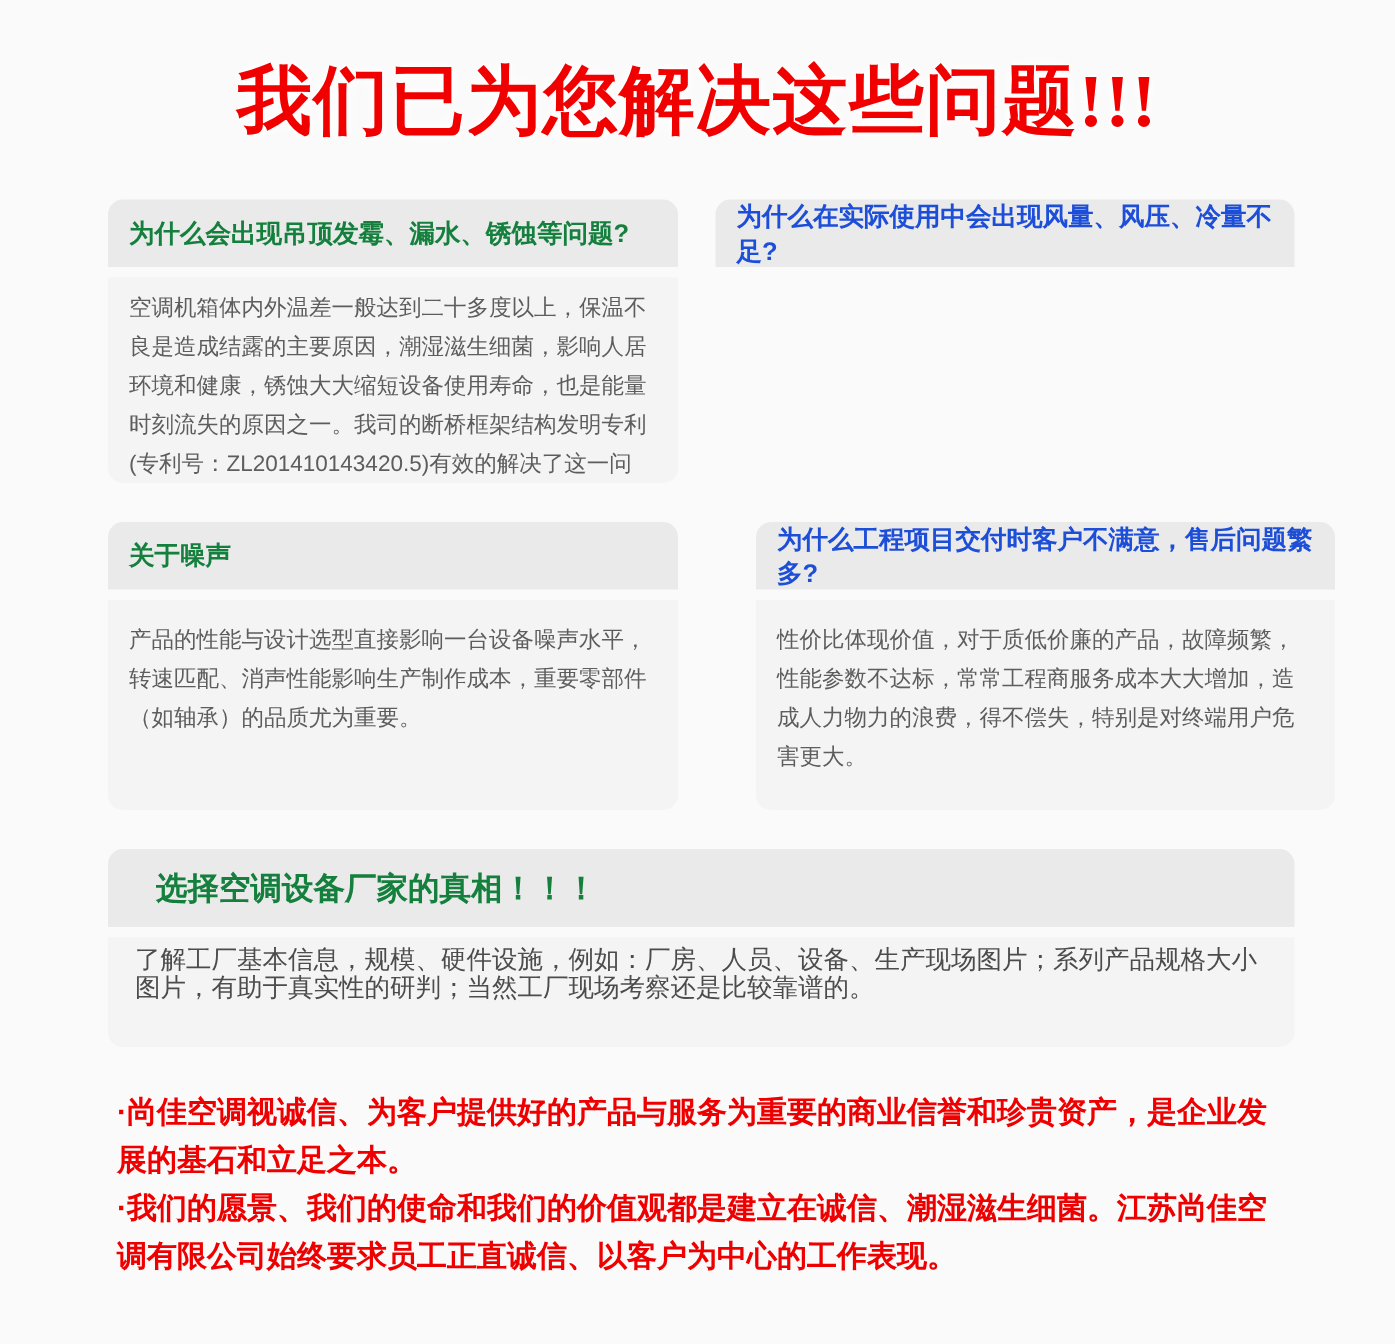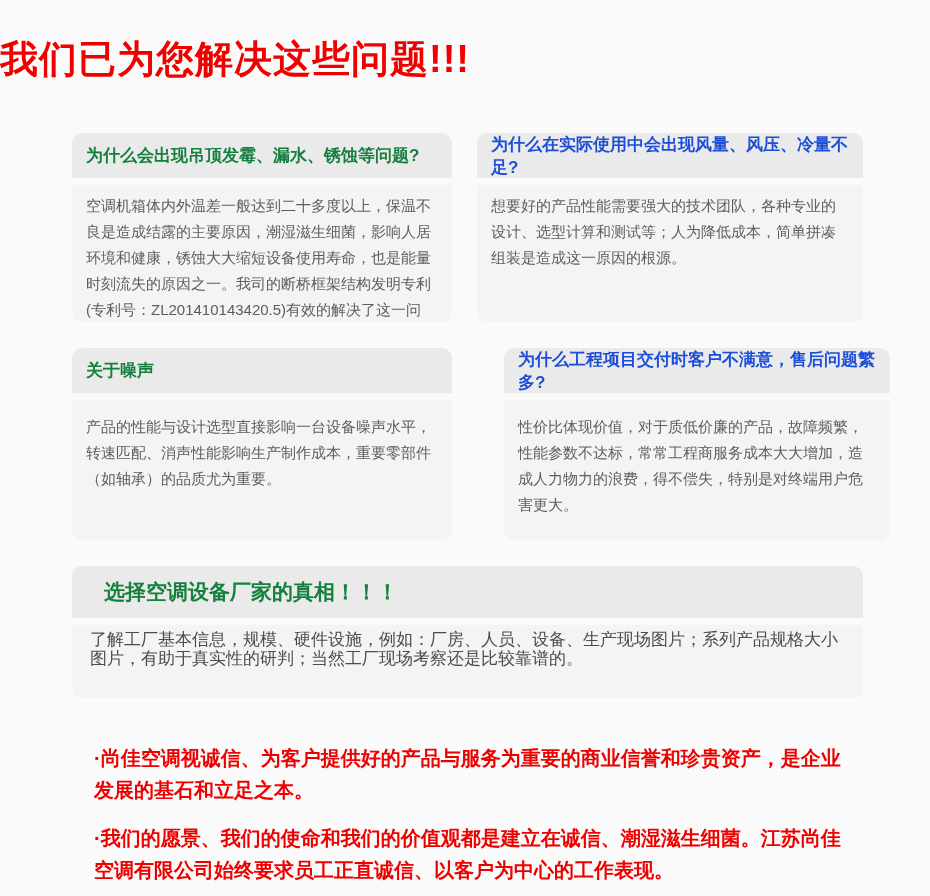"我们已为您解决这些问题!!!" .title { font-family: none -> Liberation Serif, serif; font-size: 38px -> 50px; text-align: none -> center }
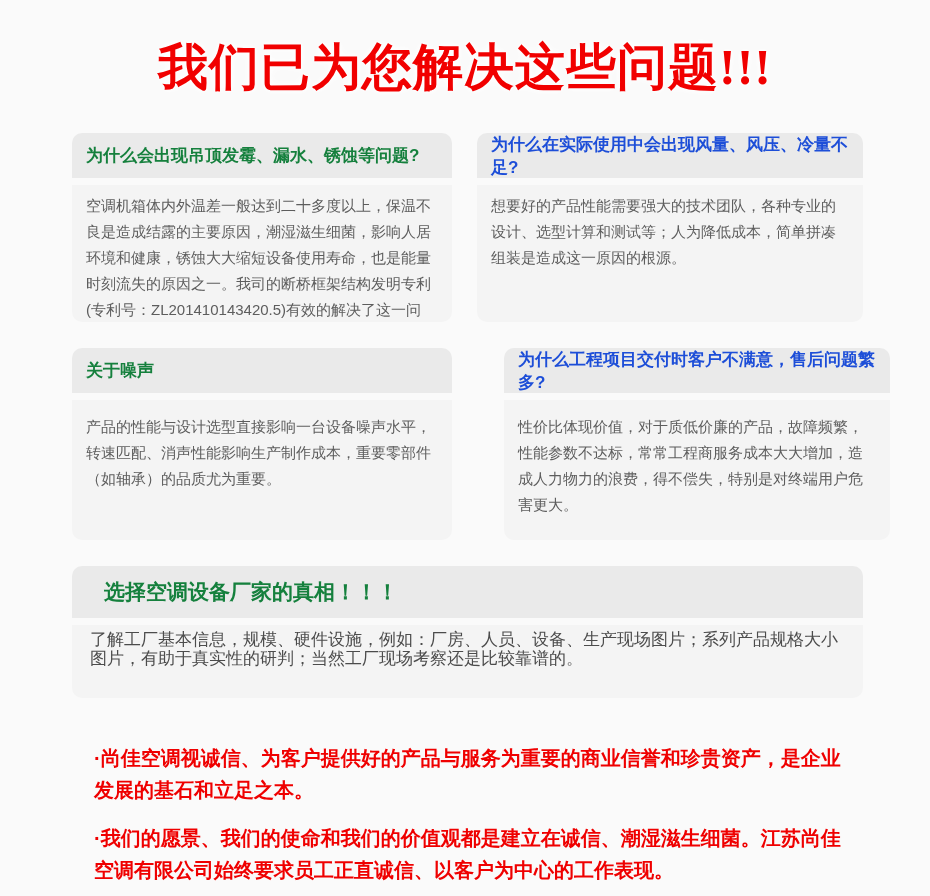"想要好的产品性能需要强大的技术团队，各种专业的设计、选型计算和测试等；人为降低成" div.card-body { html: <div> <p>想要好的产品性能需要强大的技术团队，各种专业的设计、选型计算和测试等；人为降低成本，简单拼凑组装是造成这一原因的根源。</p> </div> -> none }
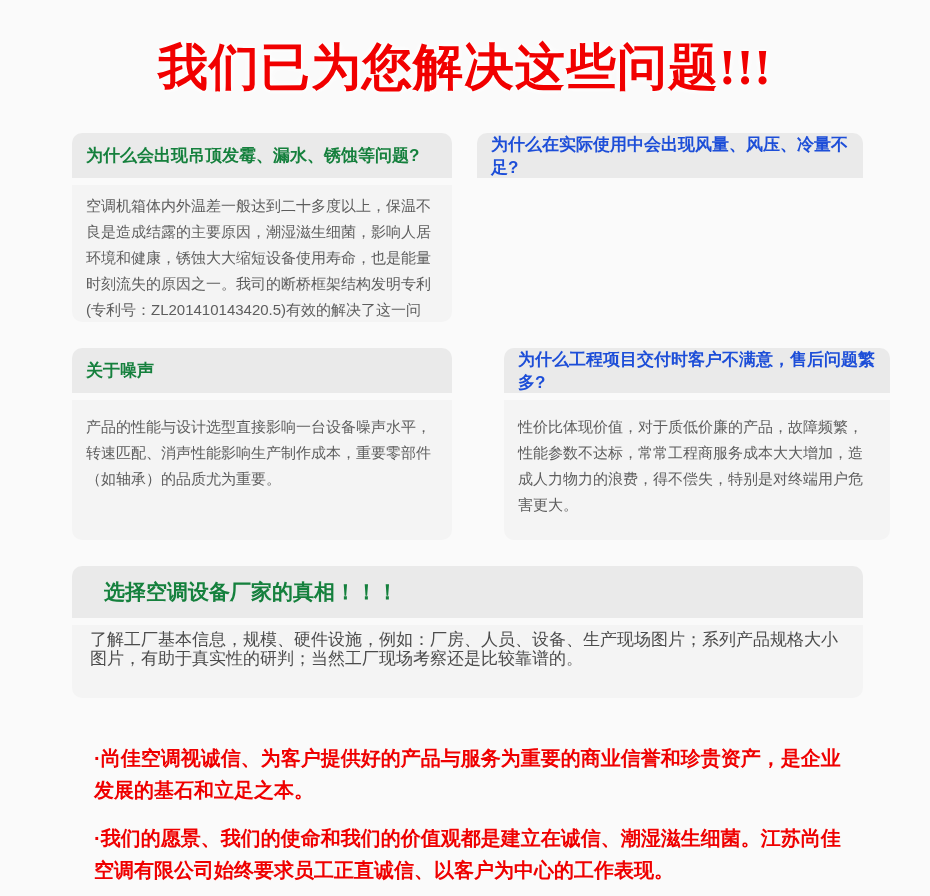"·尚佳空调视诚信、为客户提供好的产品与服务为重要的商业信誉和珍贵资产，是企业发展" .footnotes p { margin: 16px -> 0 }
